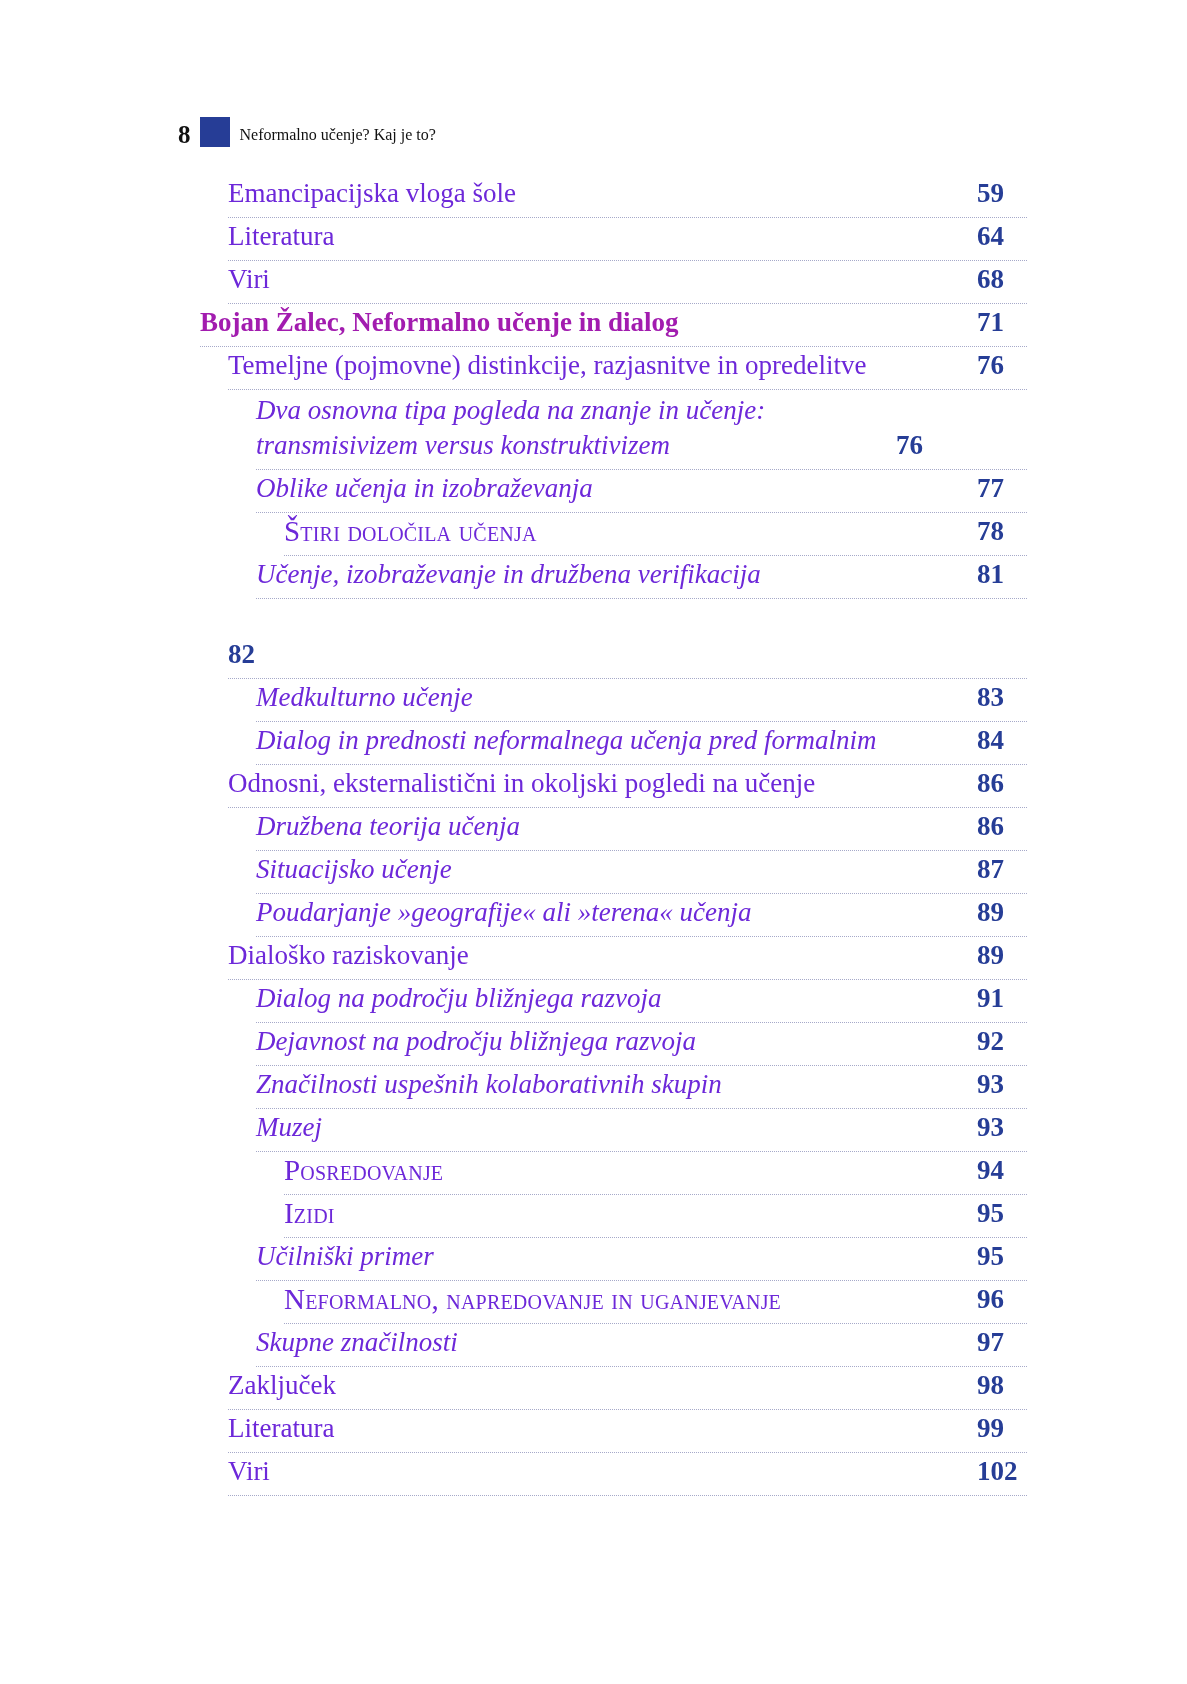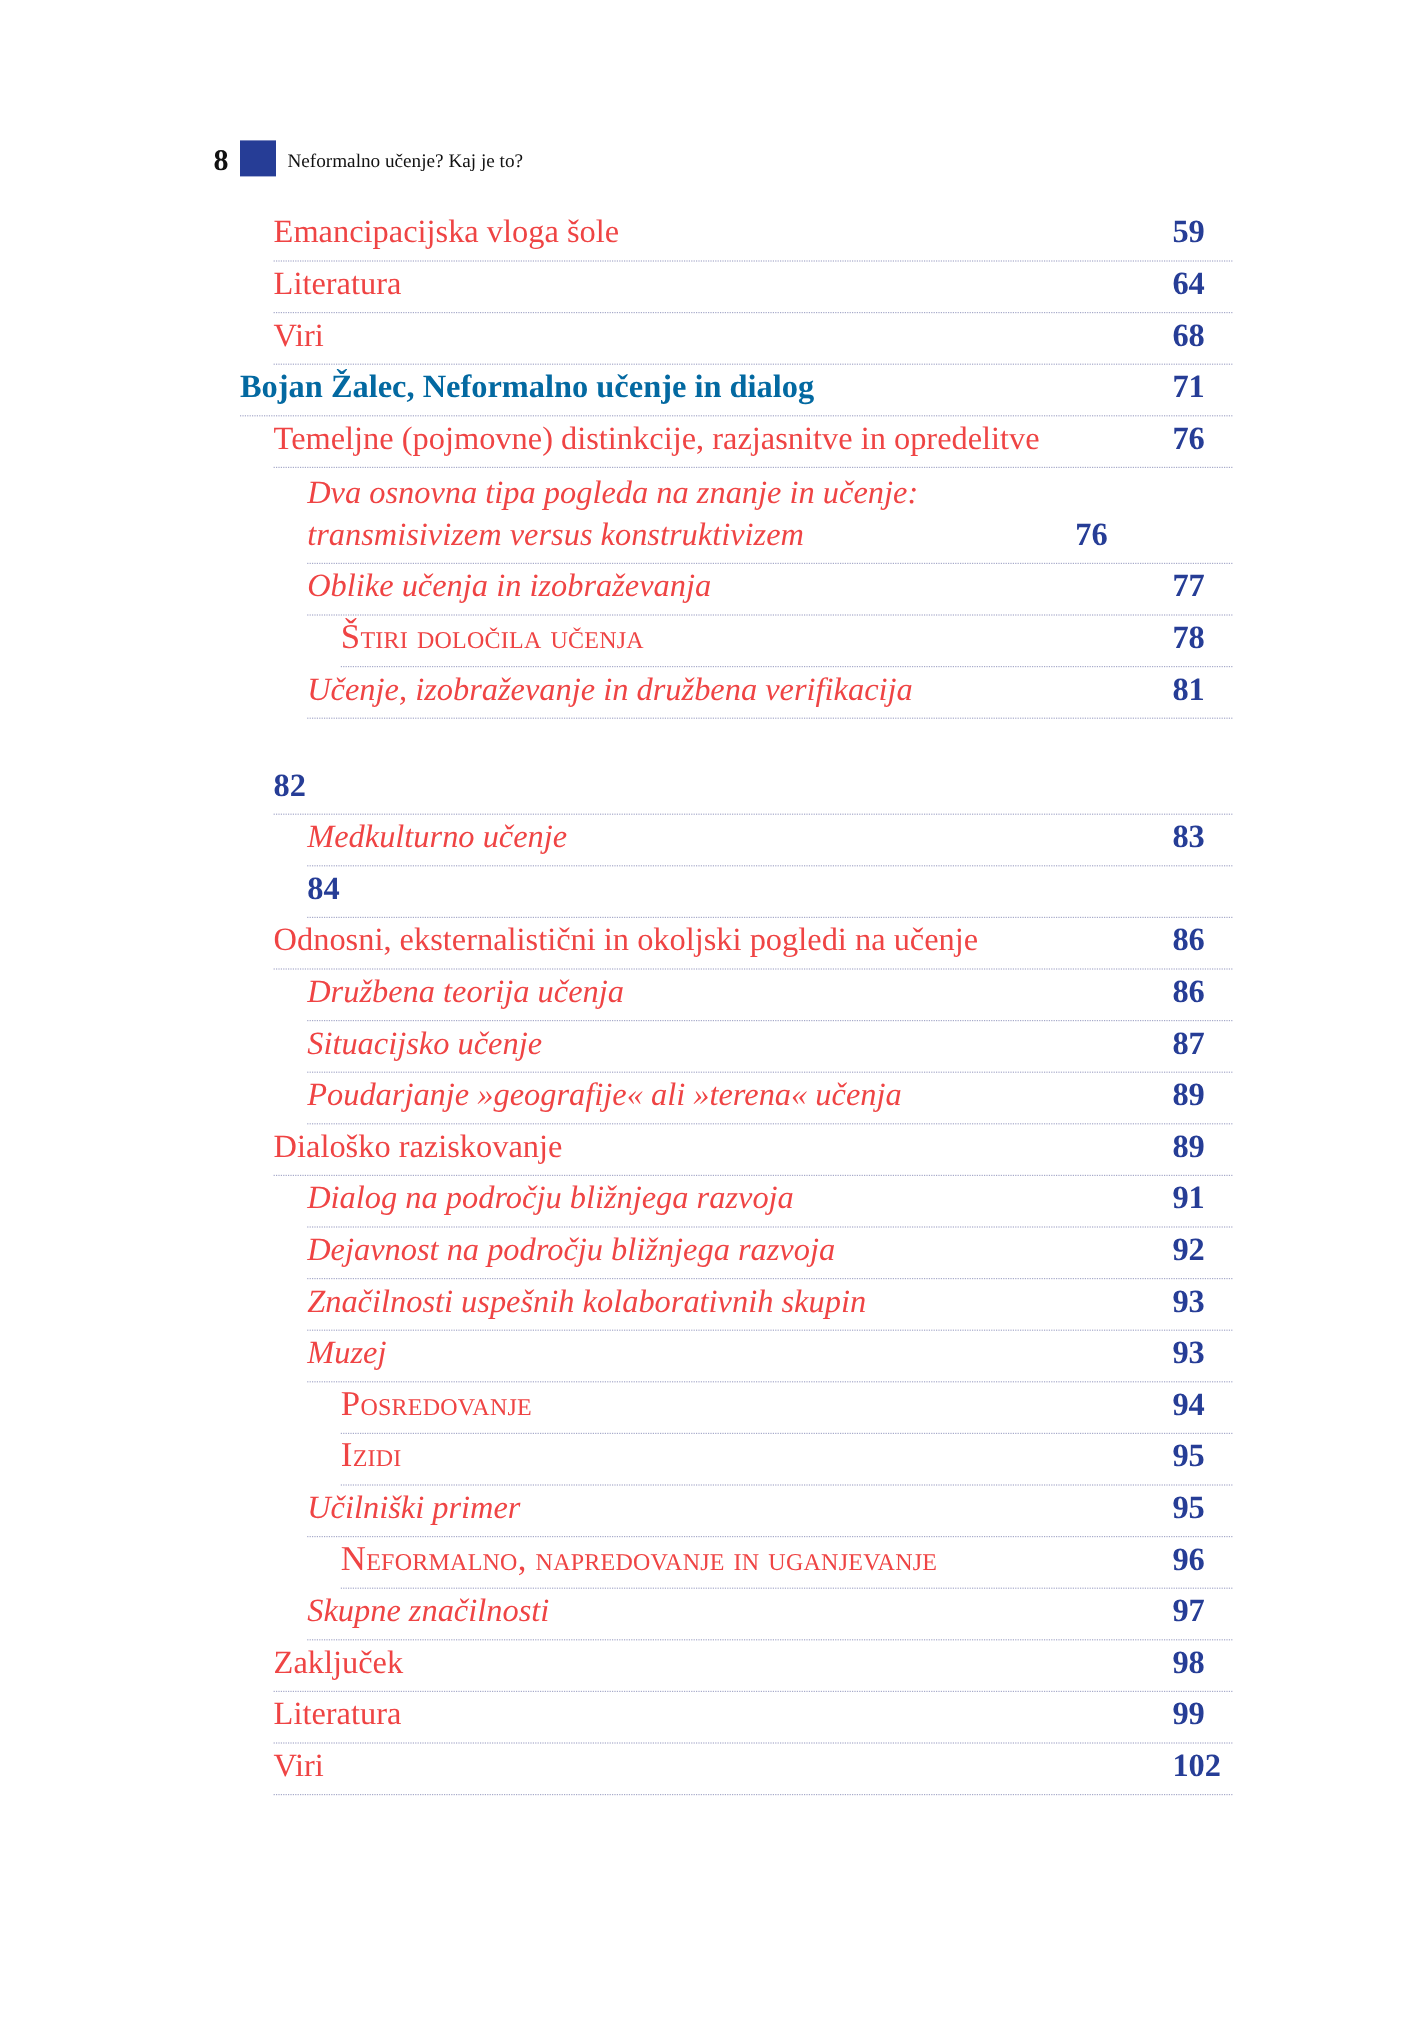"Emancipacijska vloga šole" .toc-title { color: #ef4444 -> #6d28d9 }
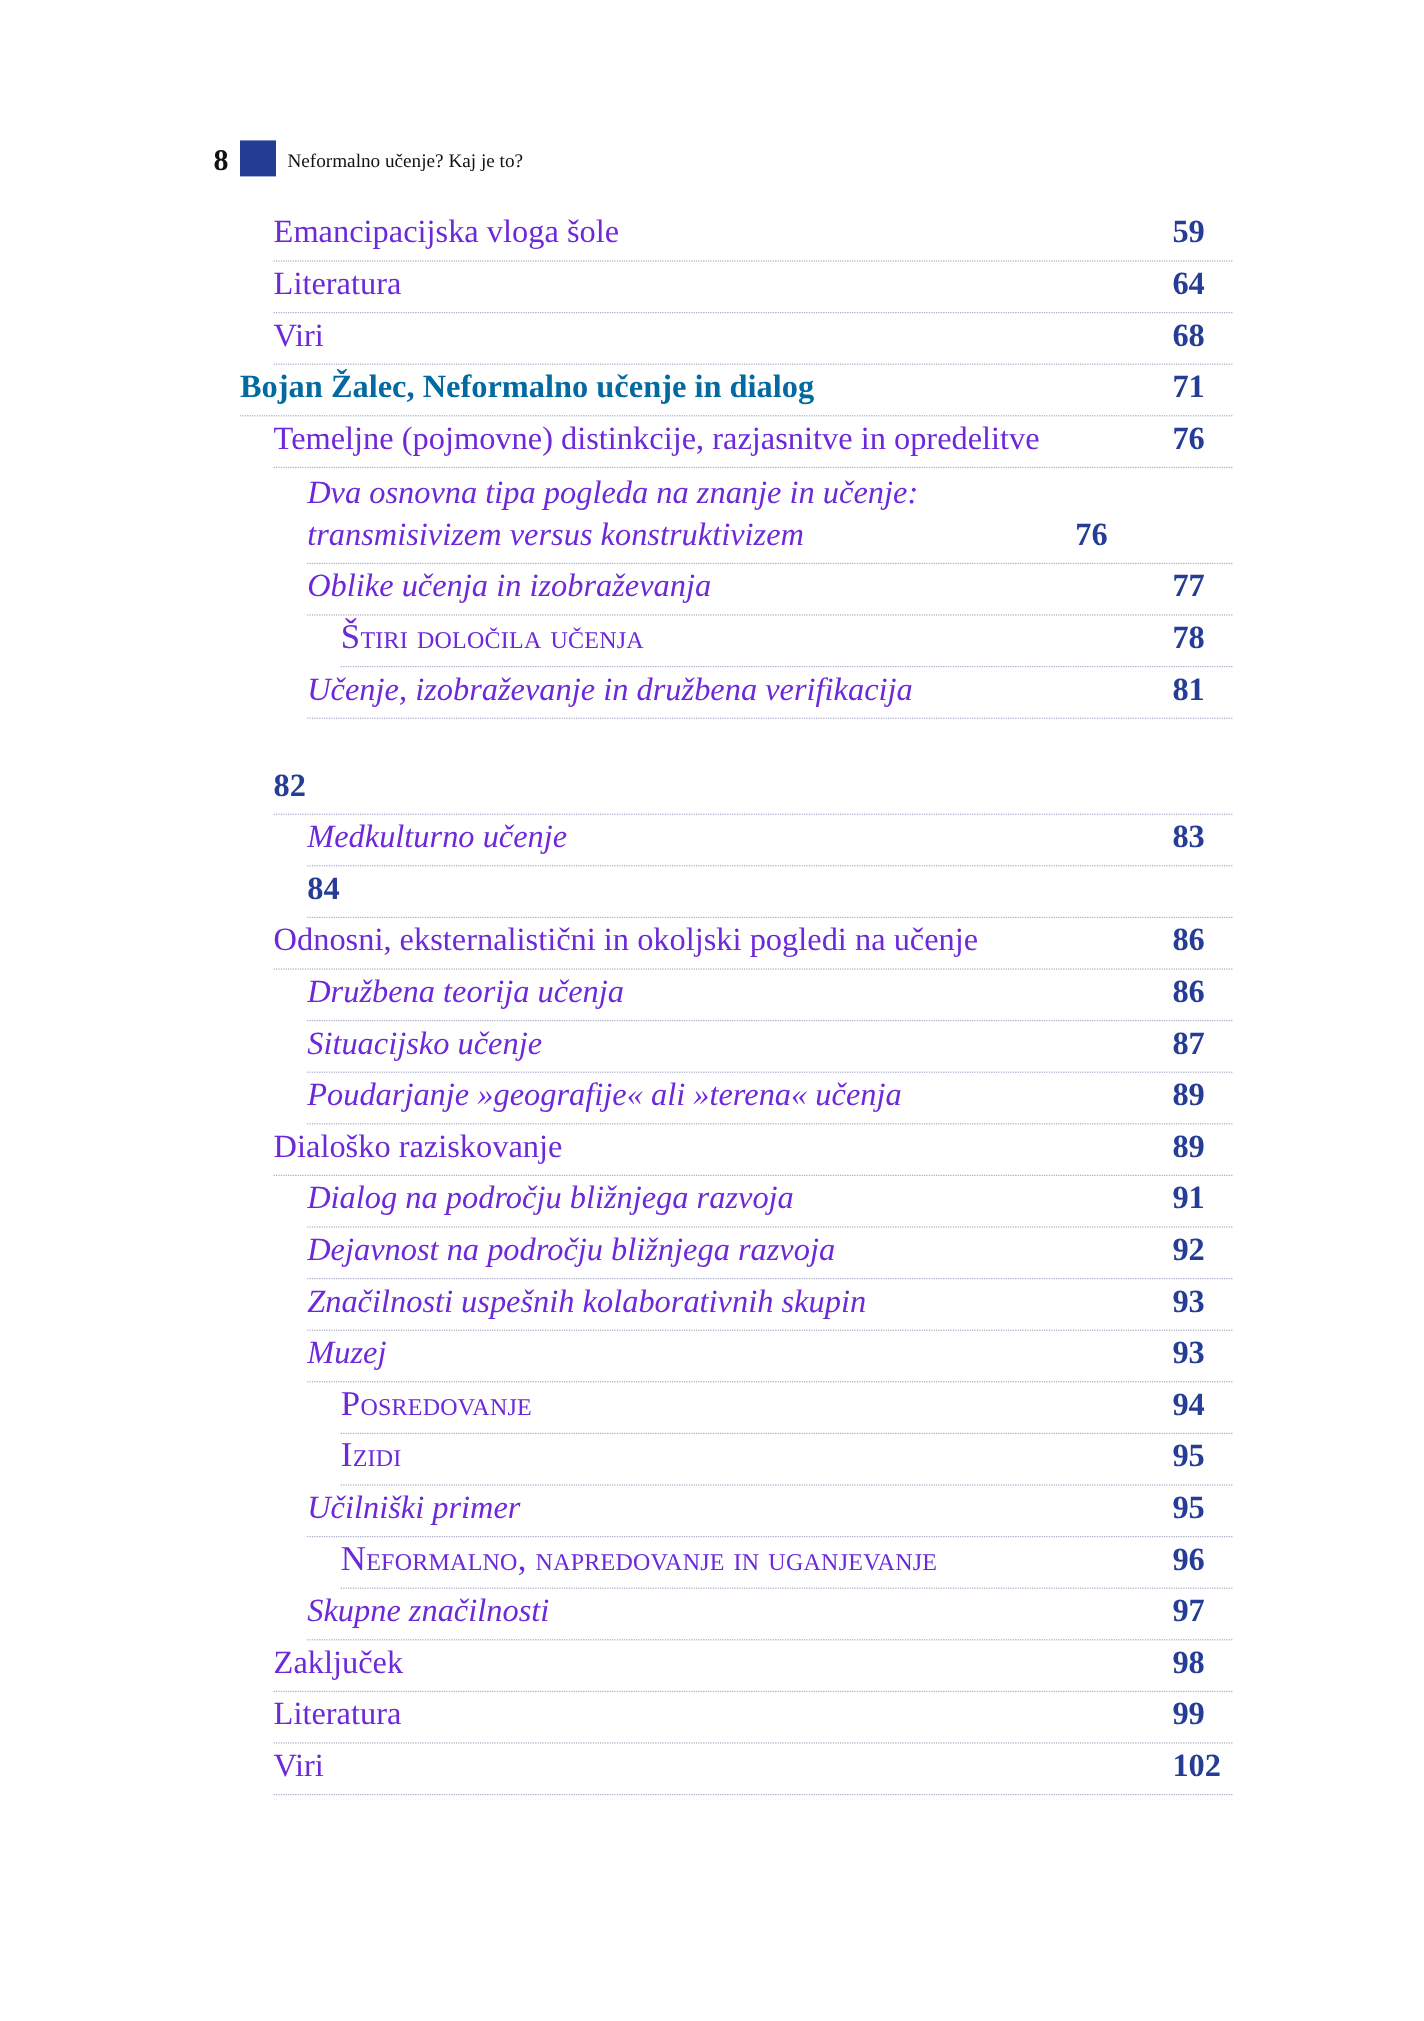"Bojan Žalec, Neformalno učenje in" .level-0 .toc-title { color: #0369a1 -> #a21caf }
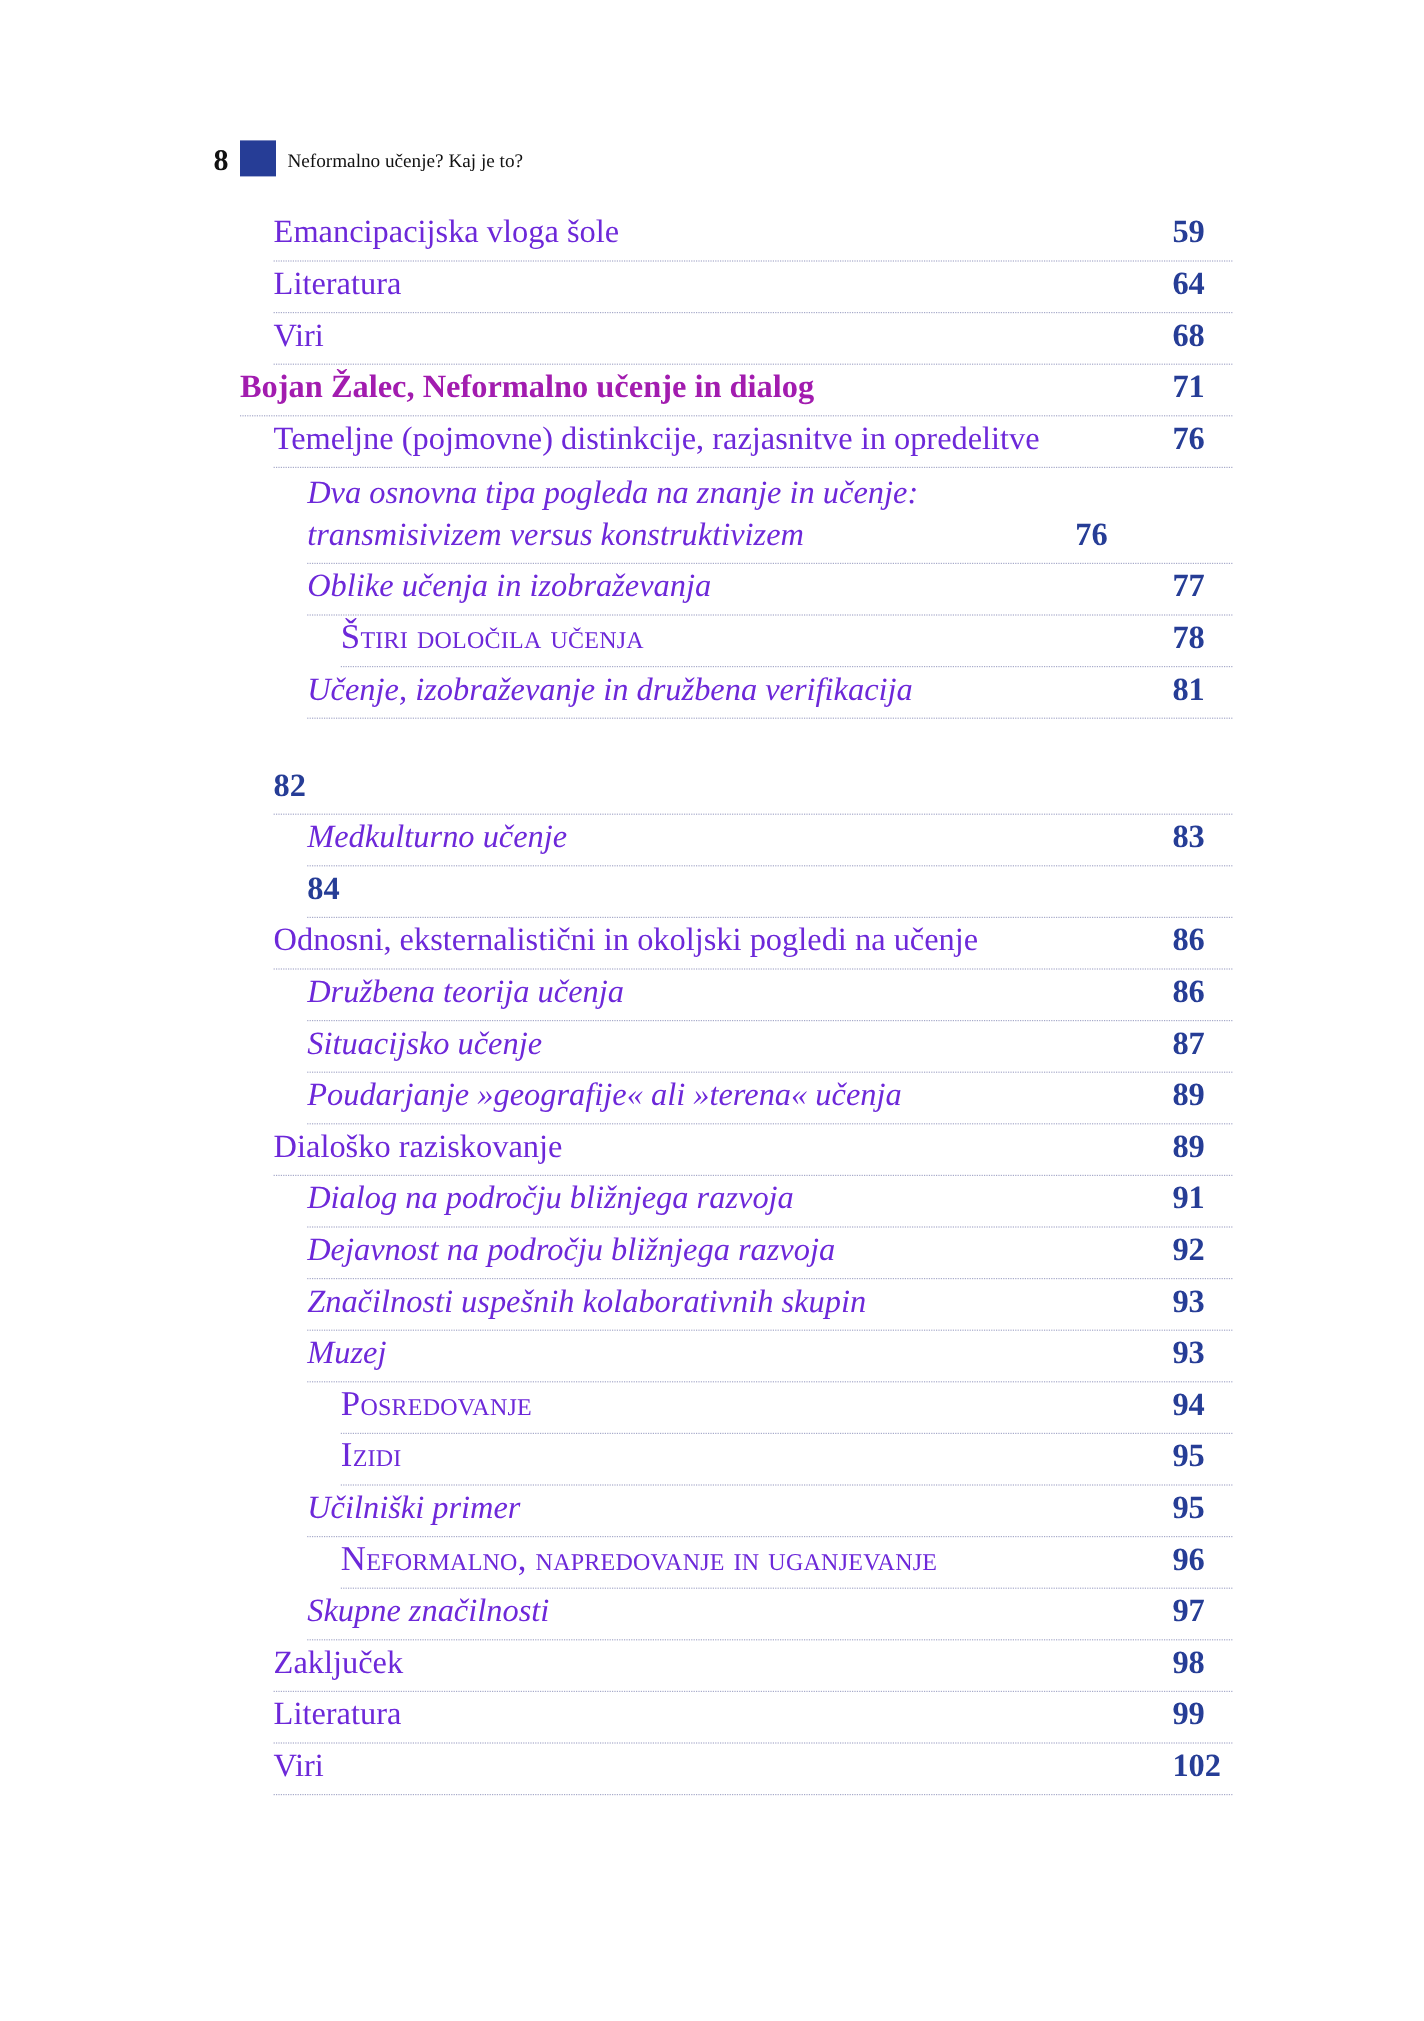"Dialog in prednosti neformalnega učenja" span.toc-title { html: none -> <span>Dialog in prednosti neformalnega učenja pred formalnim</span> }
